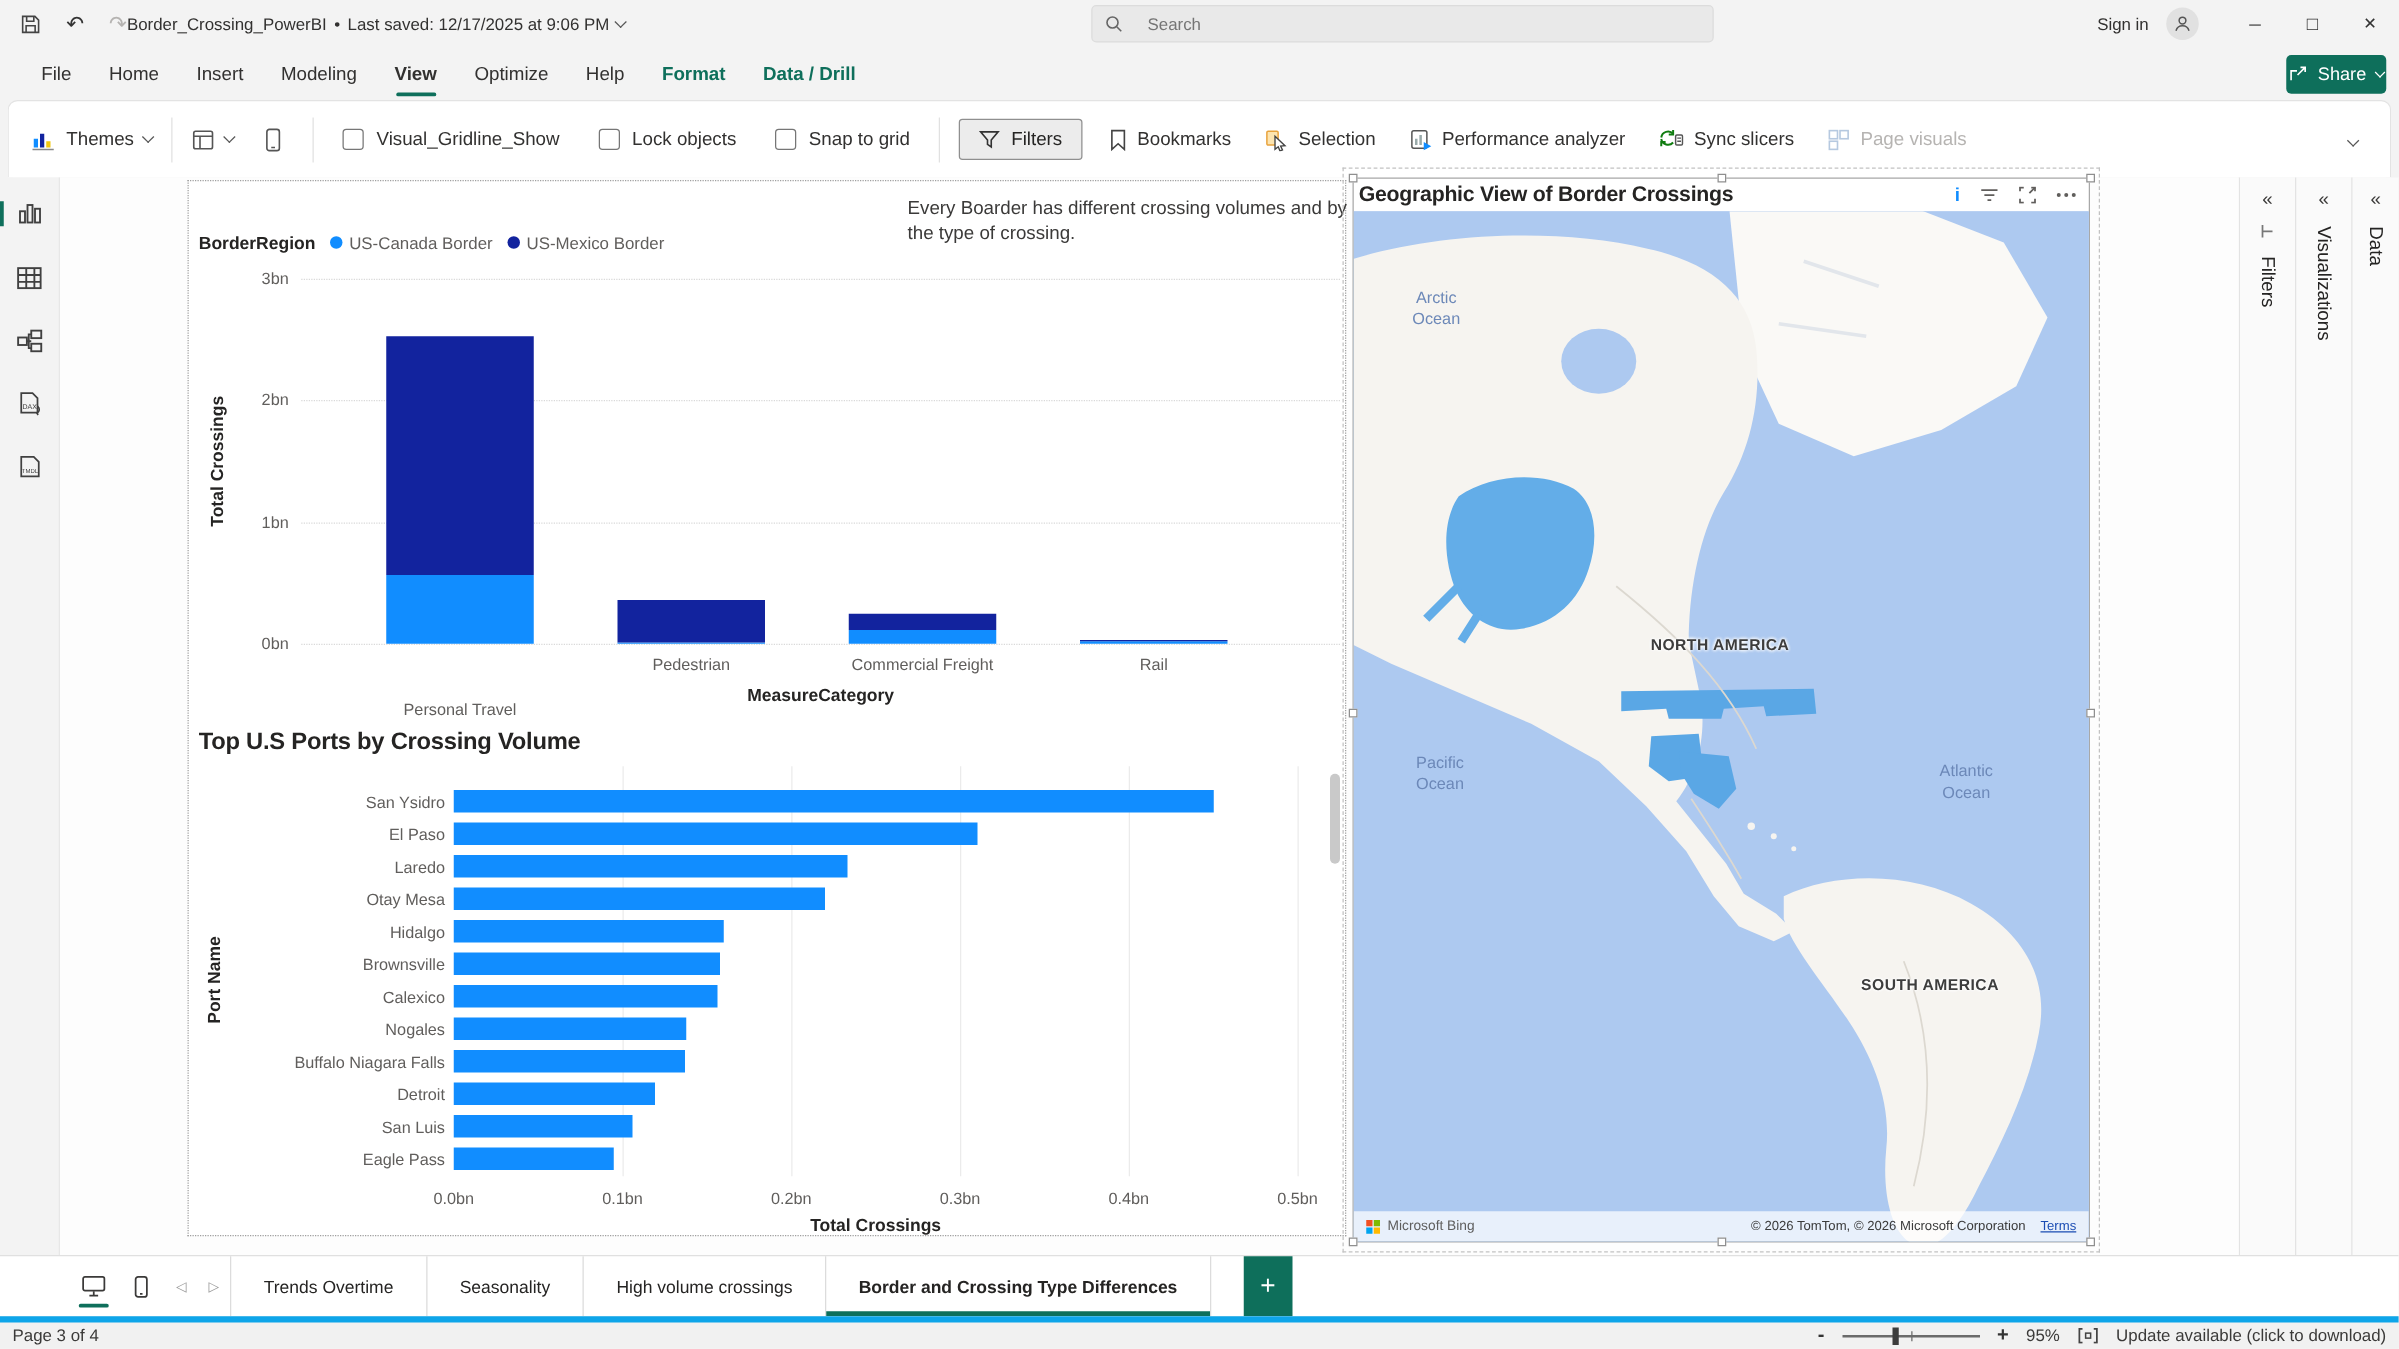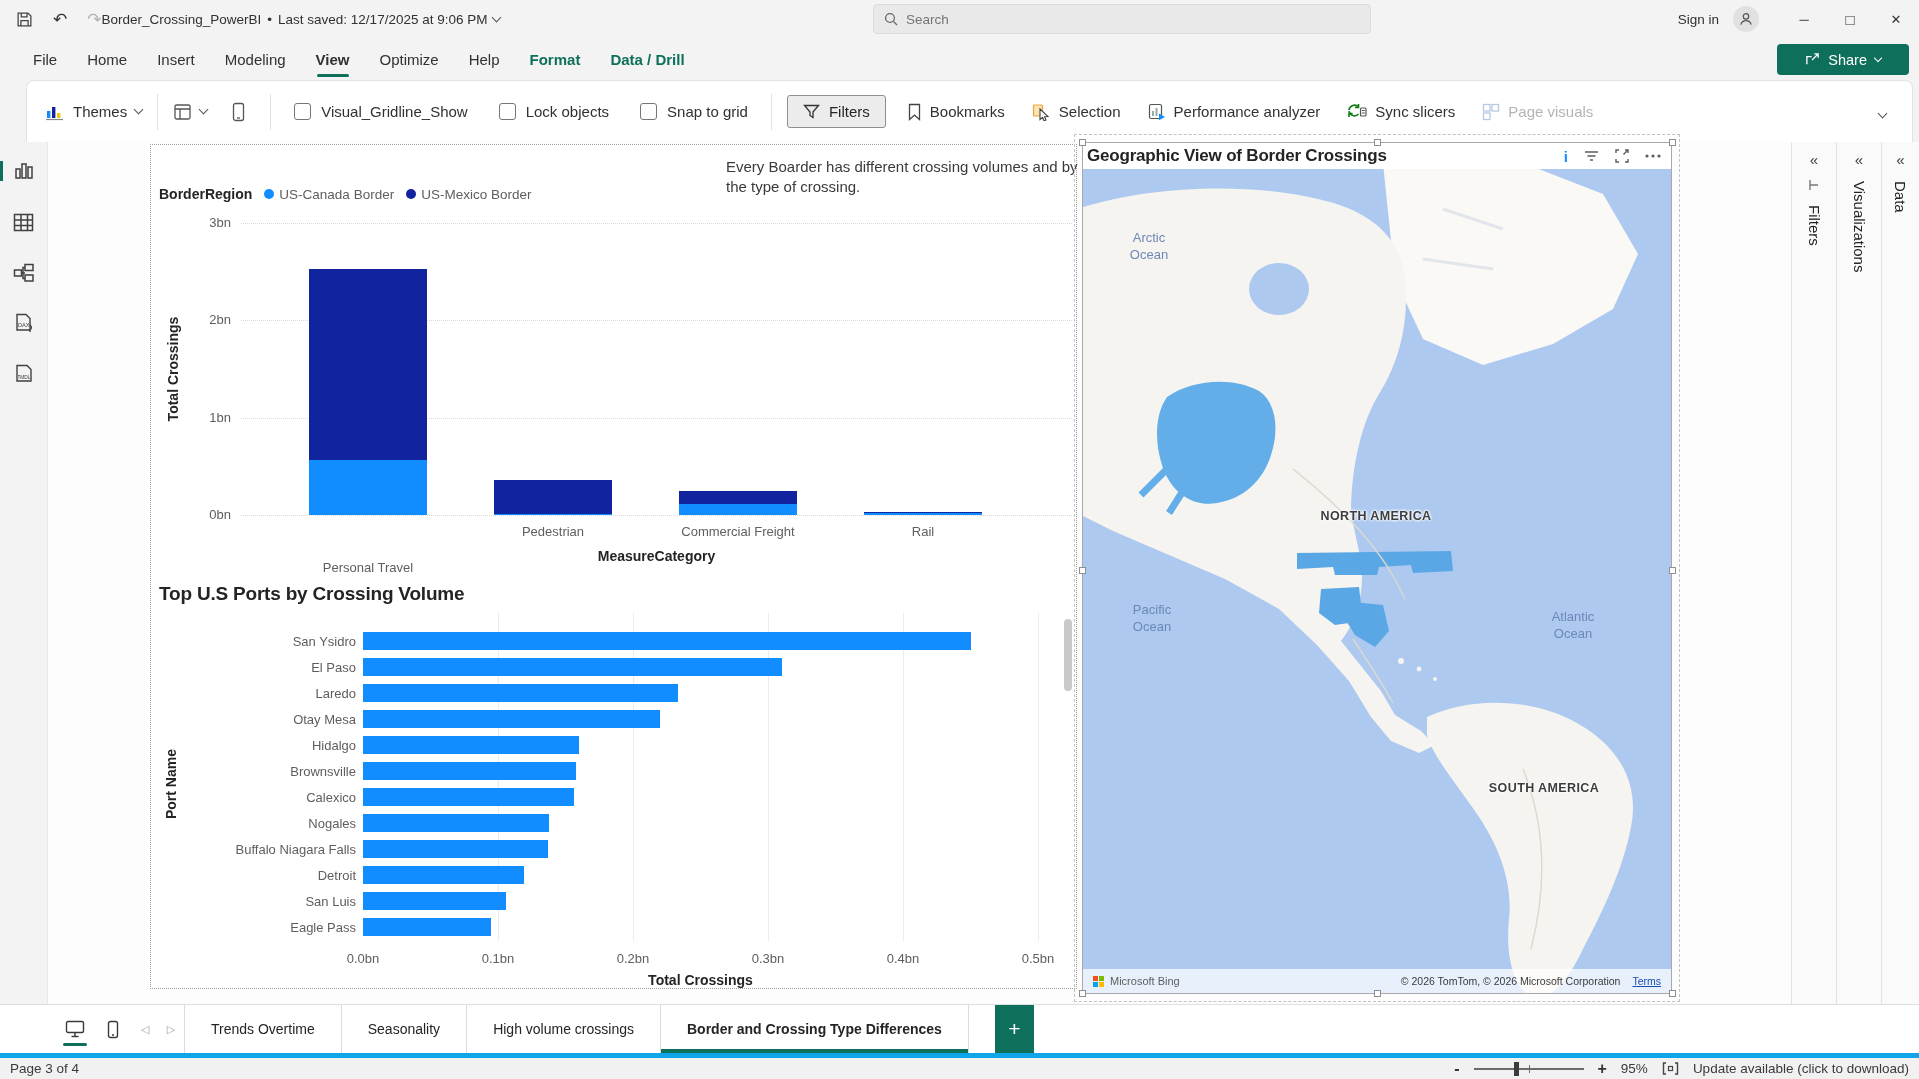"Search" .searchbox { gap: 8px -> 20px }
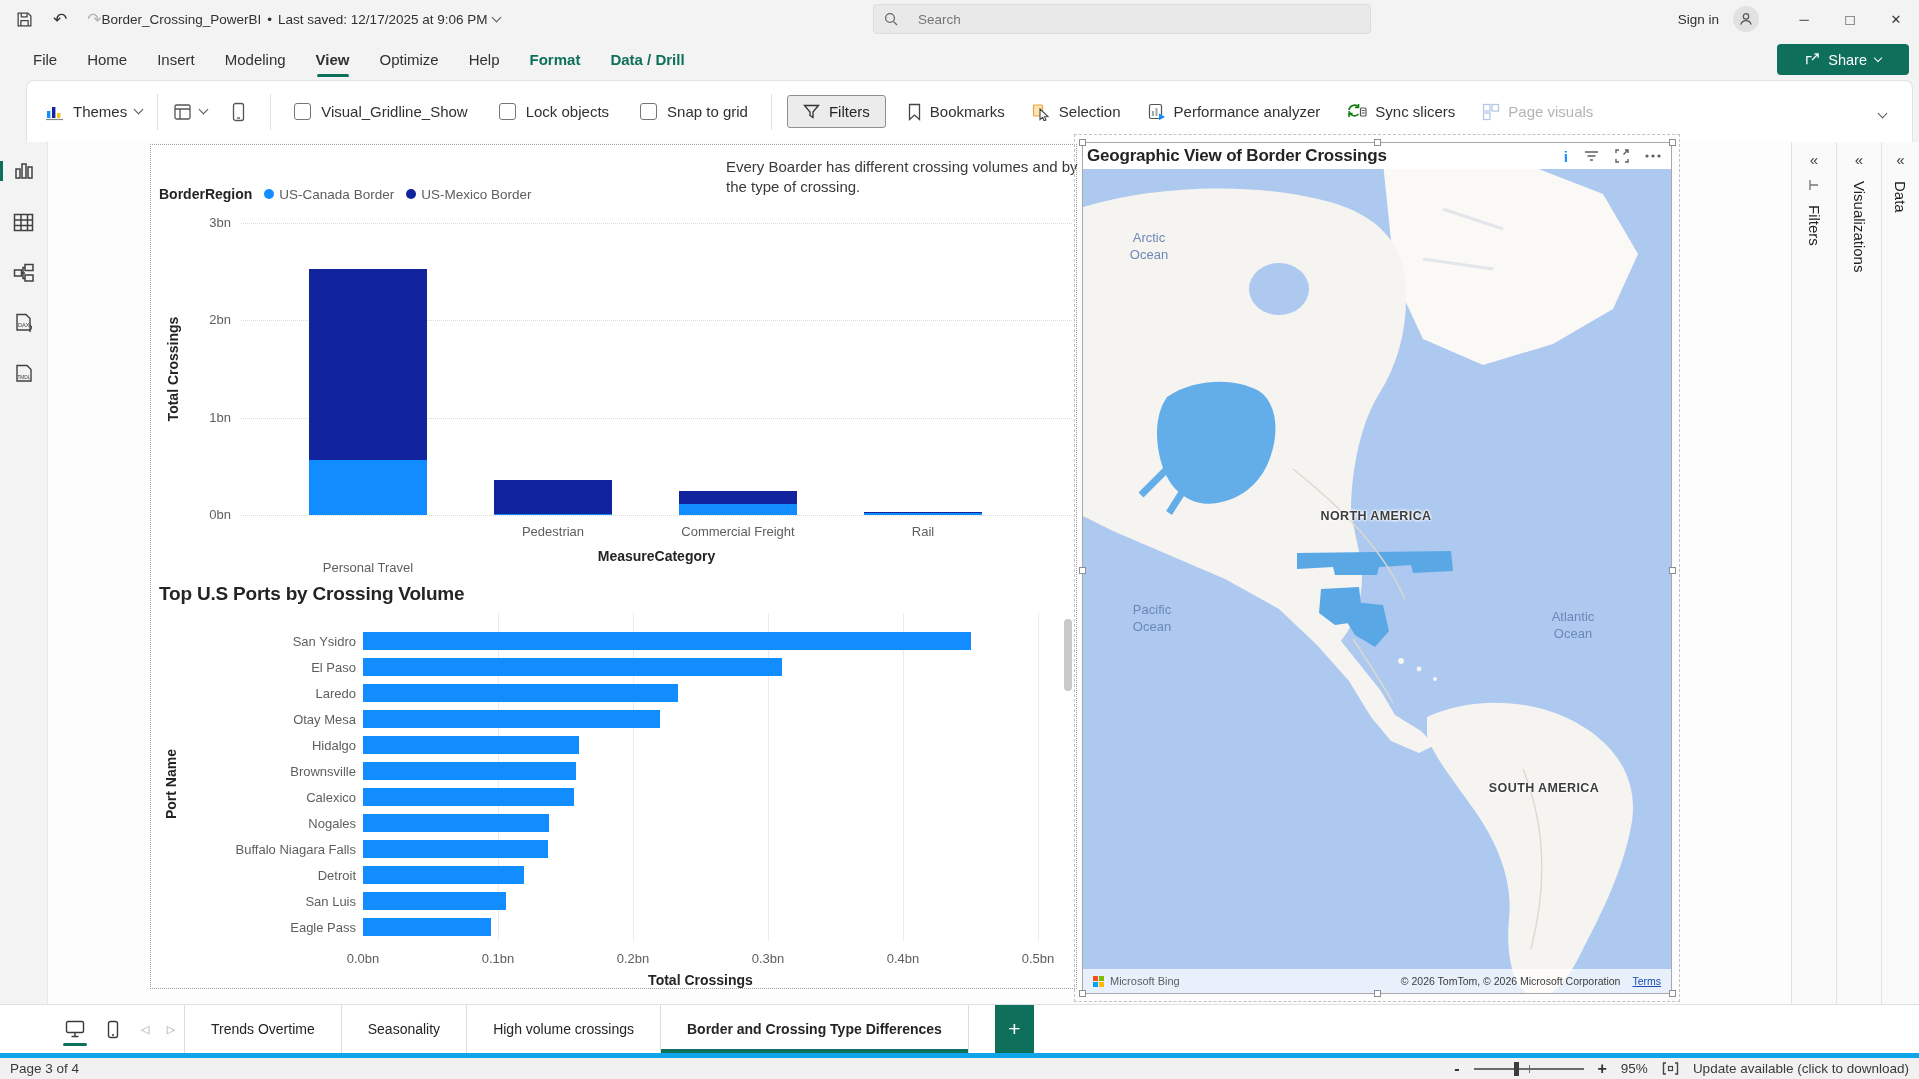"Share" .sharebtn { padding: 0 28px -> 0 2px }
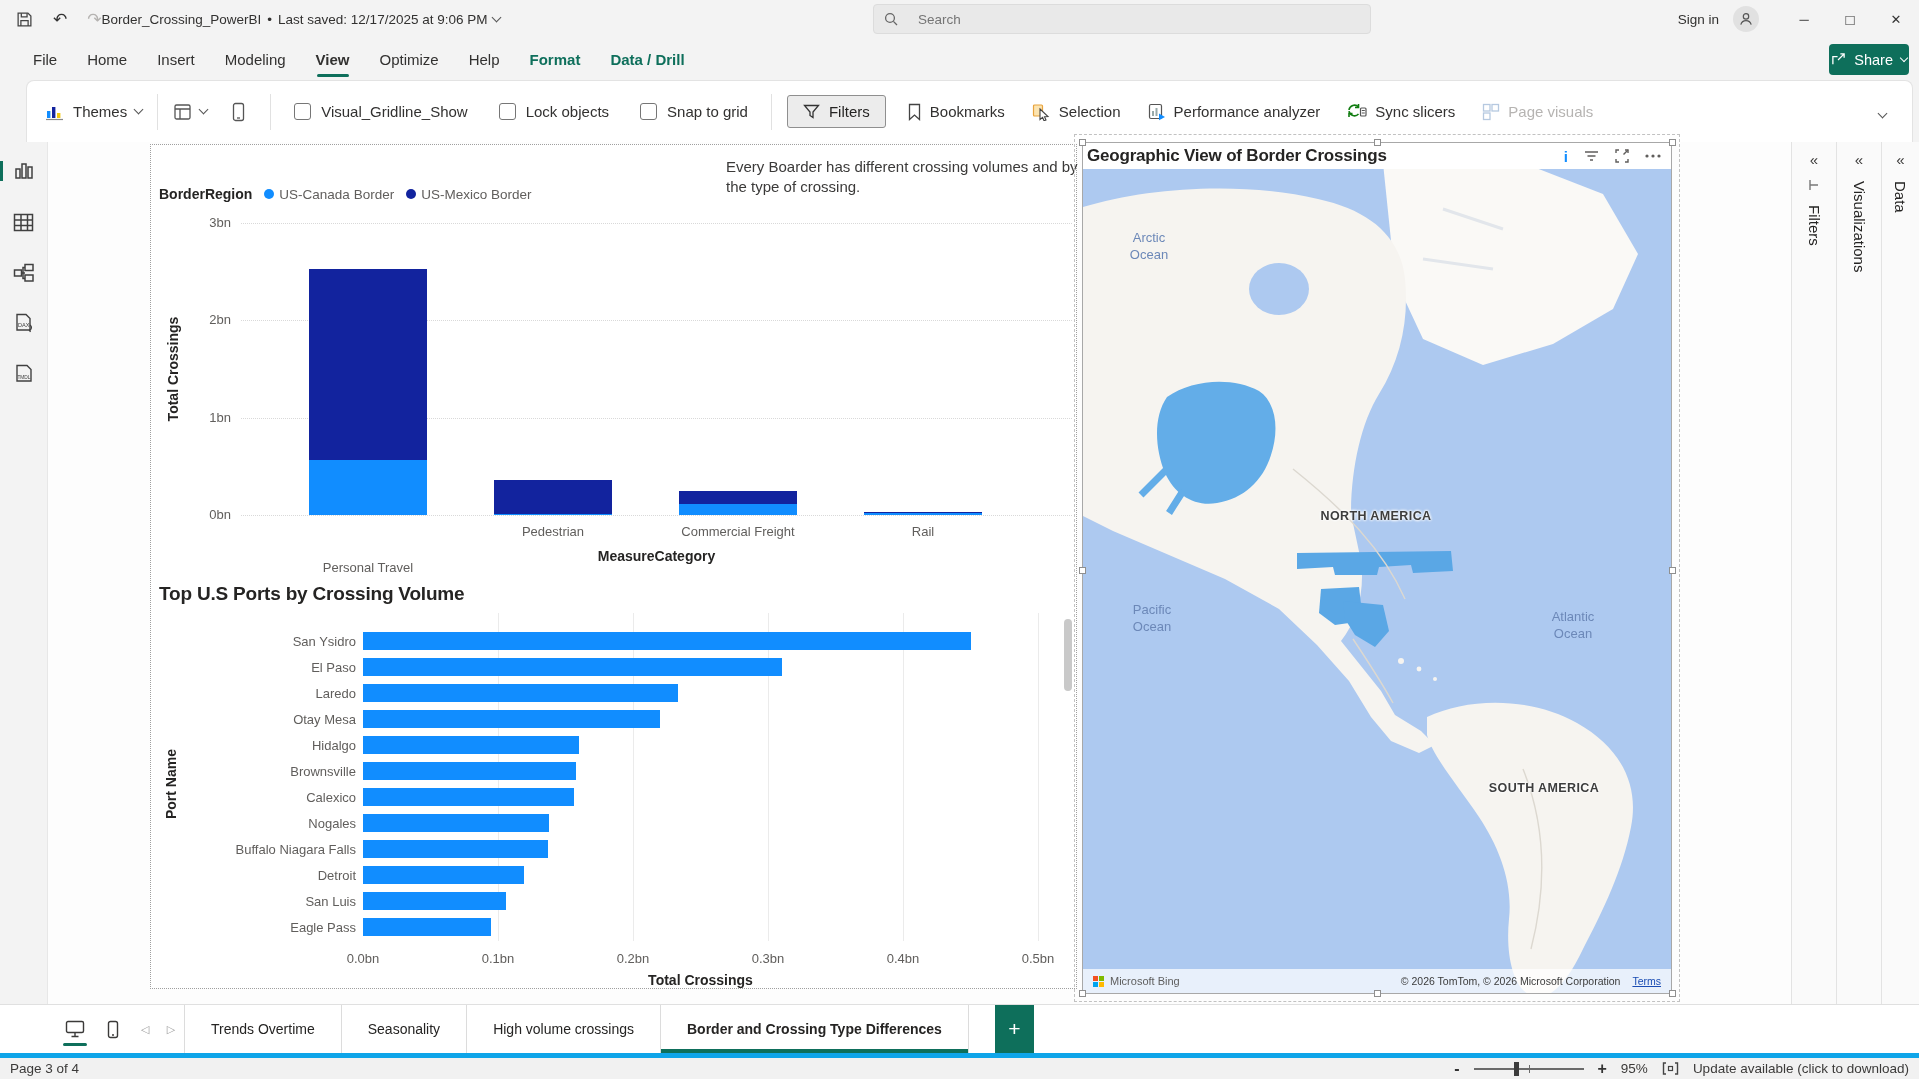"Themes" .ribbon-card { margin-left: 20px -> none }
